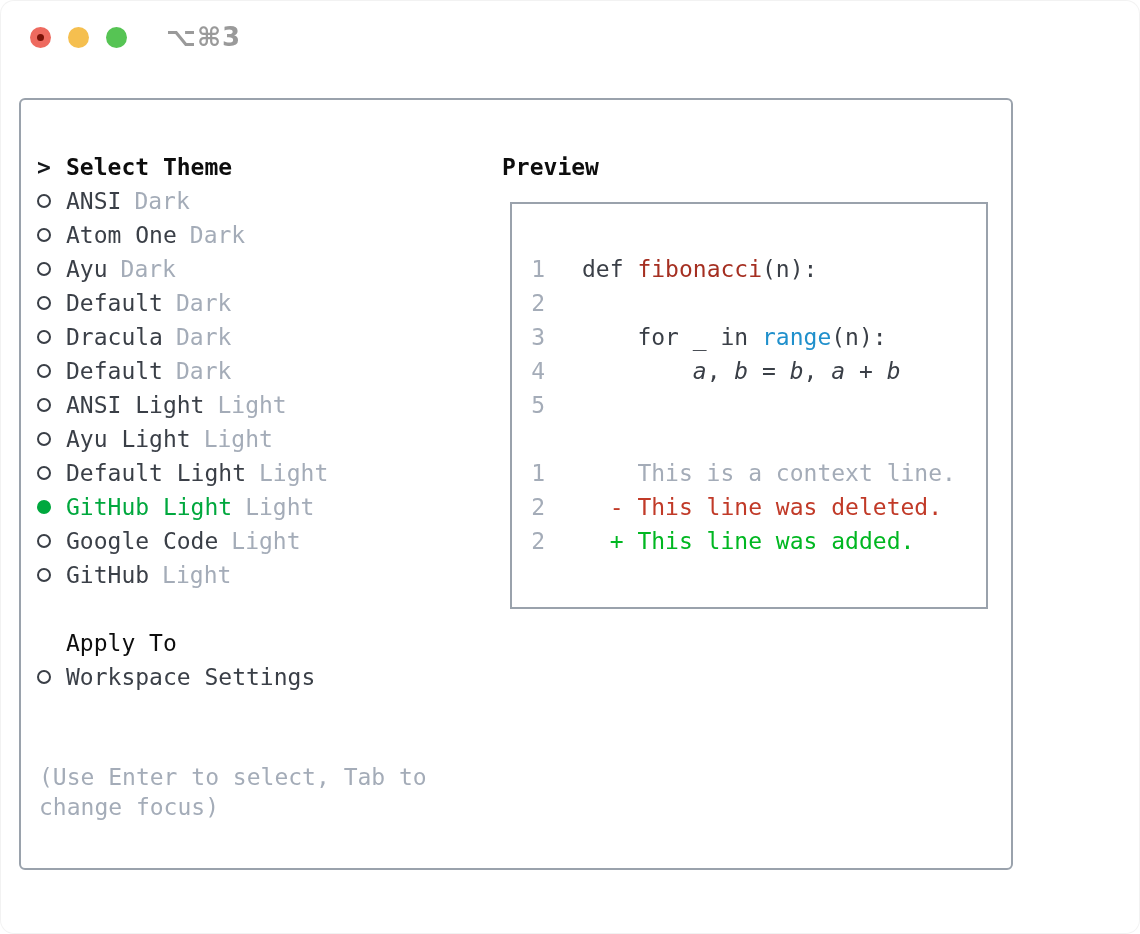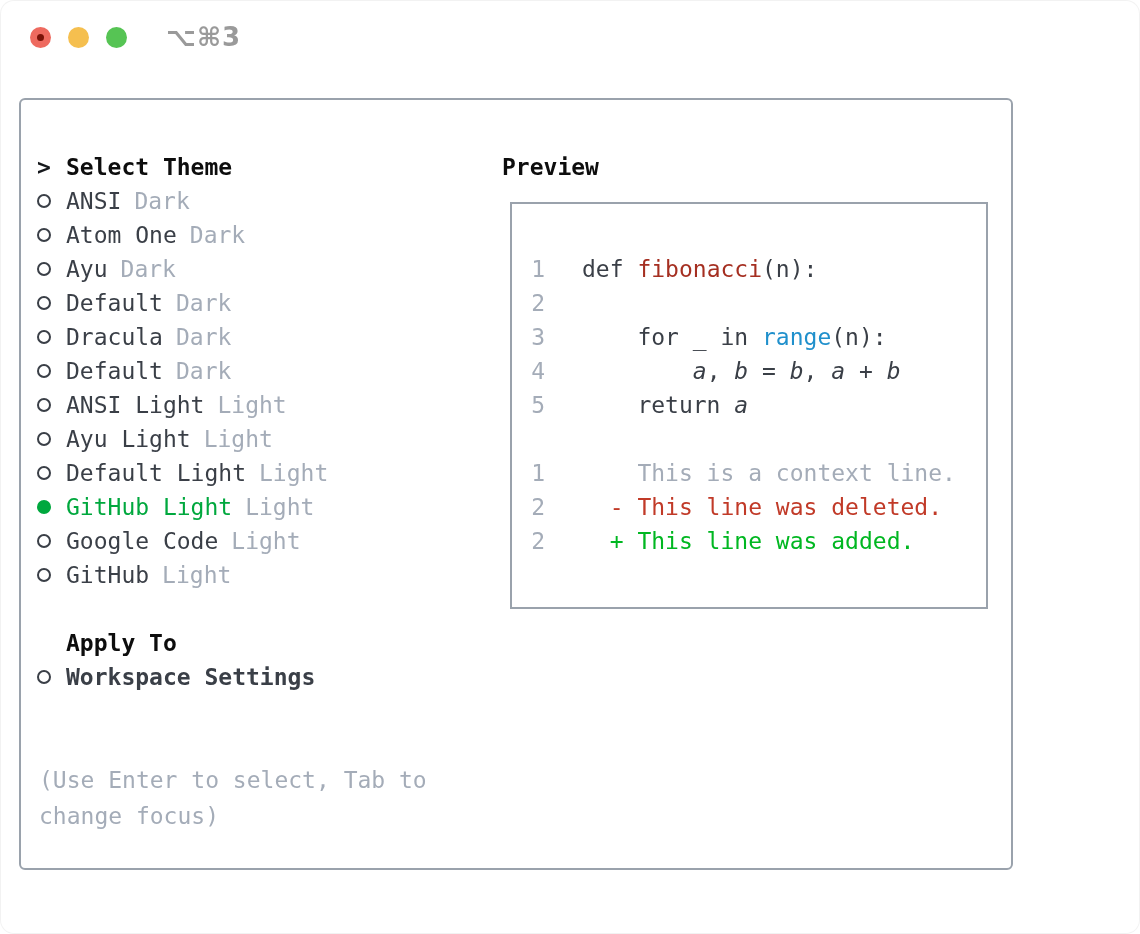"return a" span.code { html: <span><span> return </span><span>a</span></span> -> none }
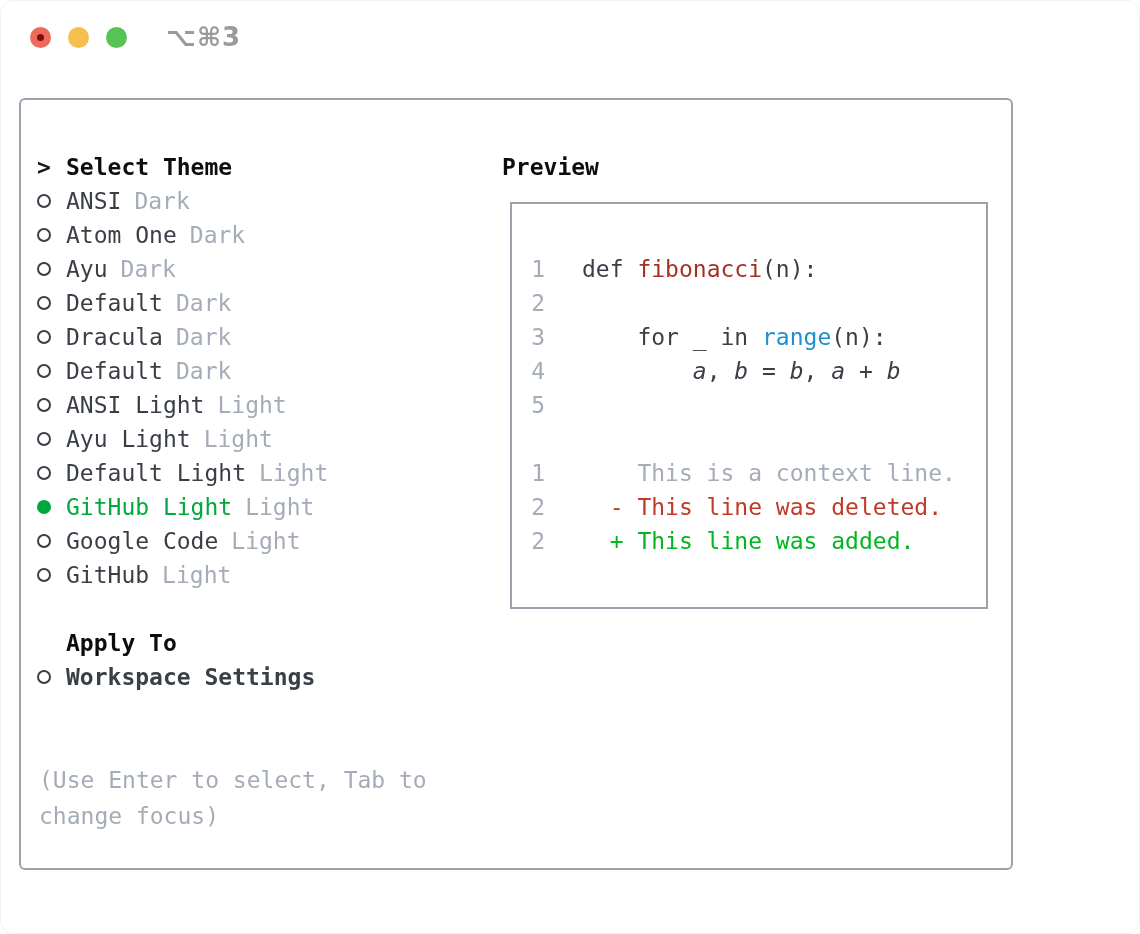"Apply To" #apply-block { font-weight: bold -> none }
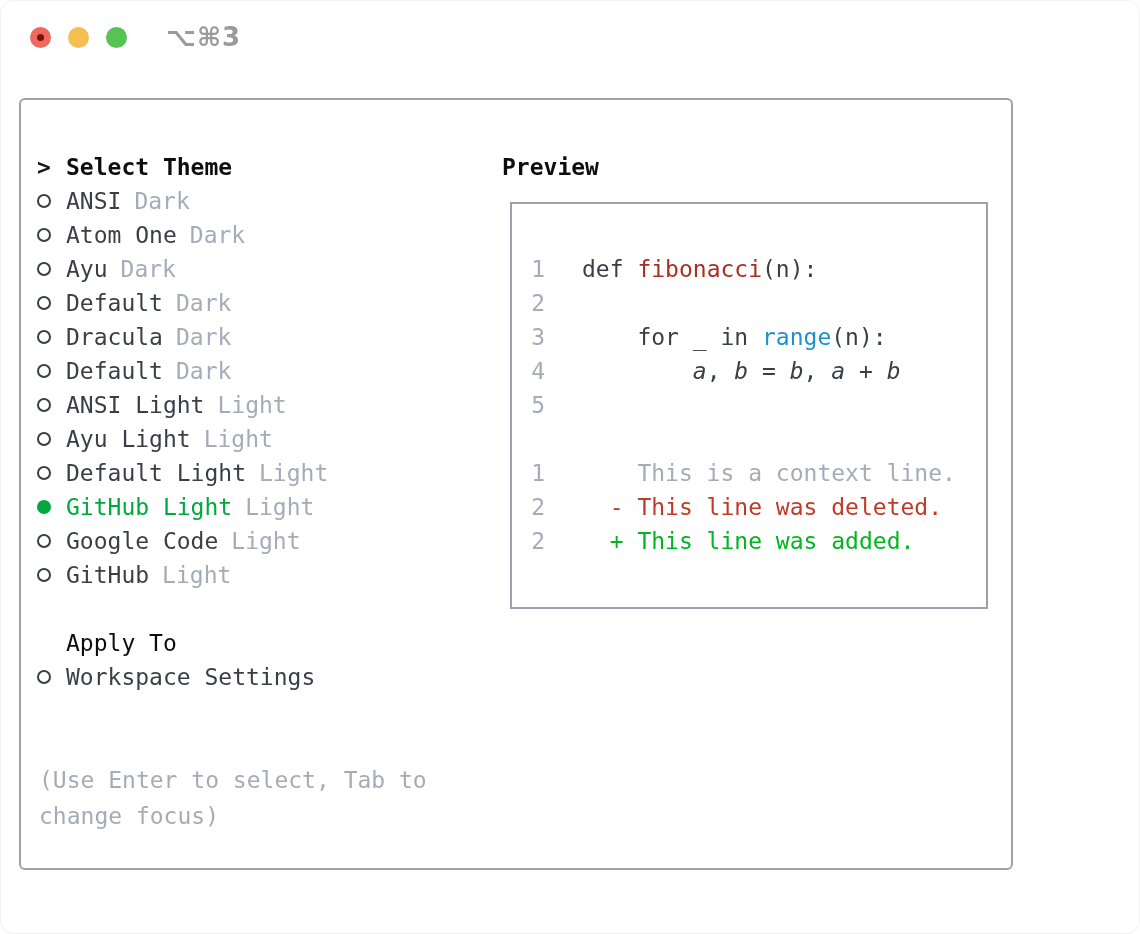"(Use Enter to select, Tab" #hint { line-height: 36px -> 30px }
